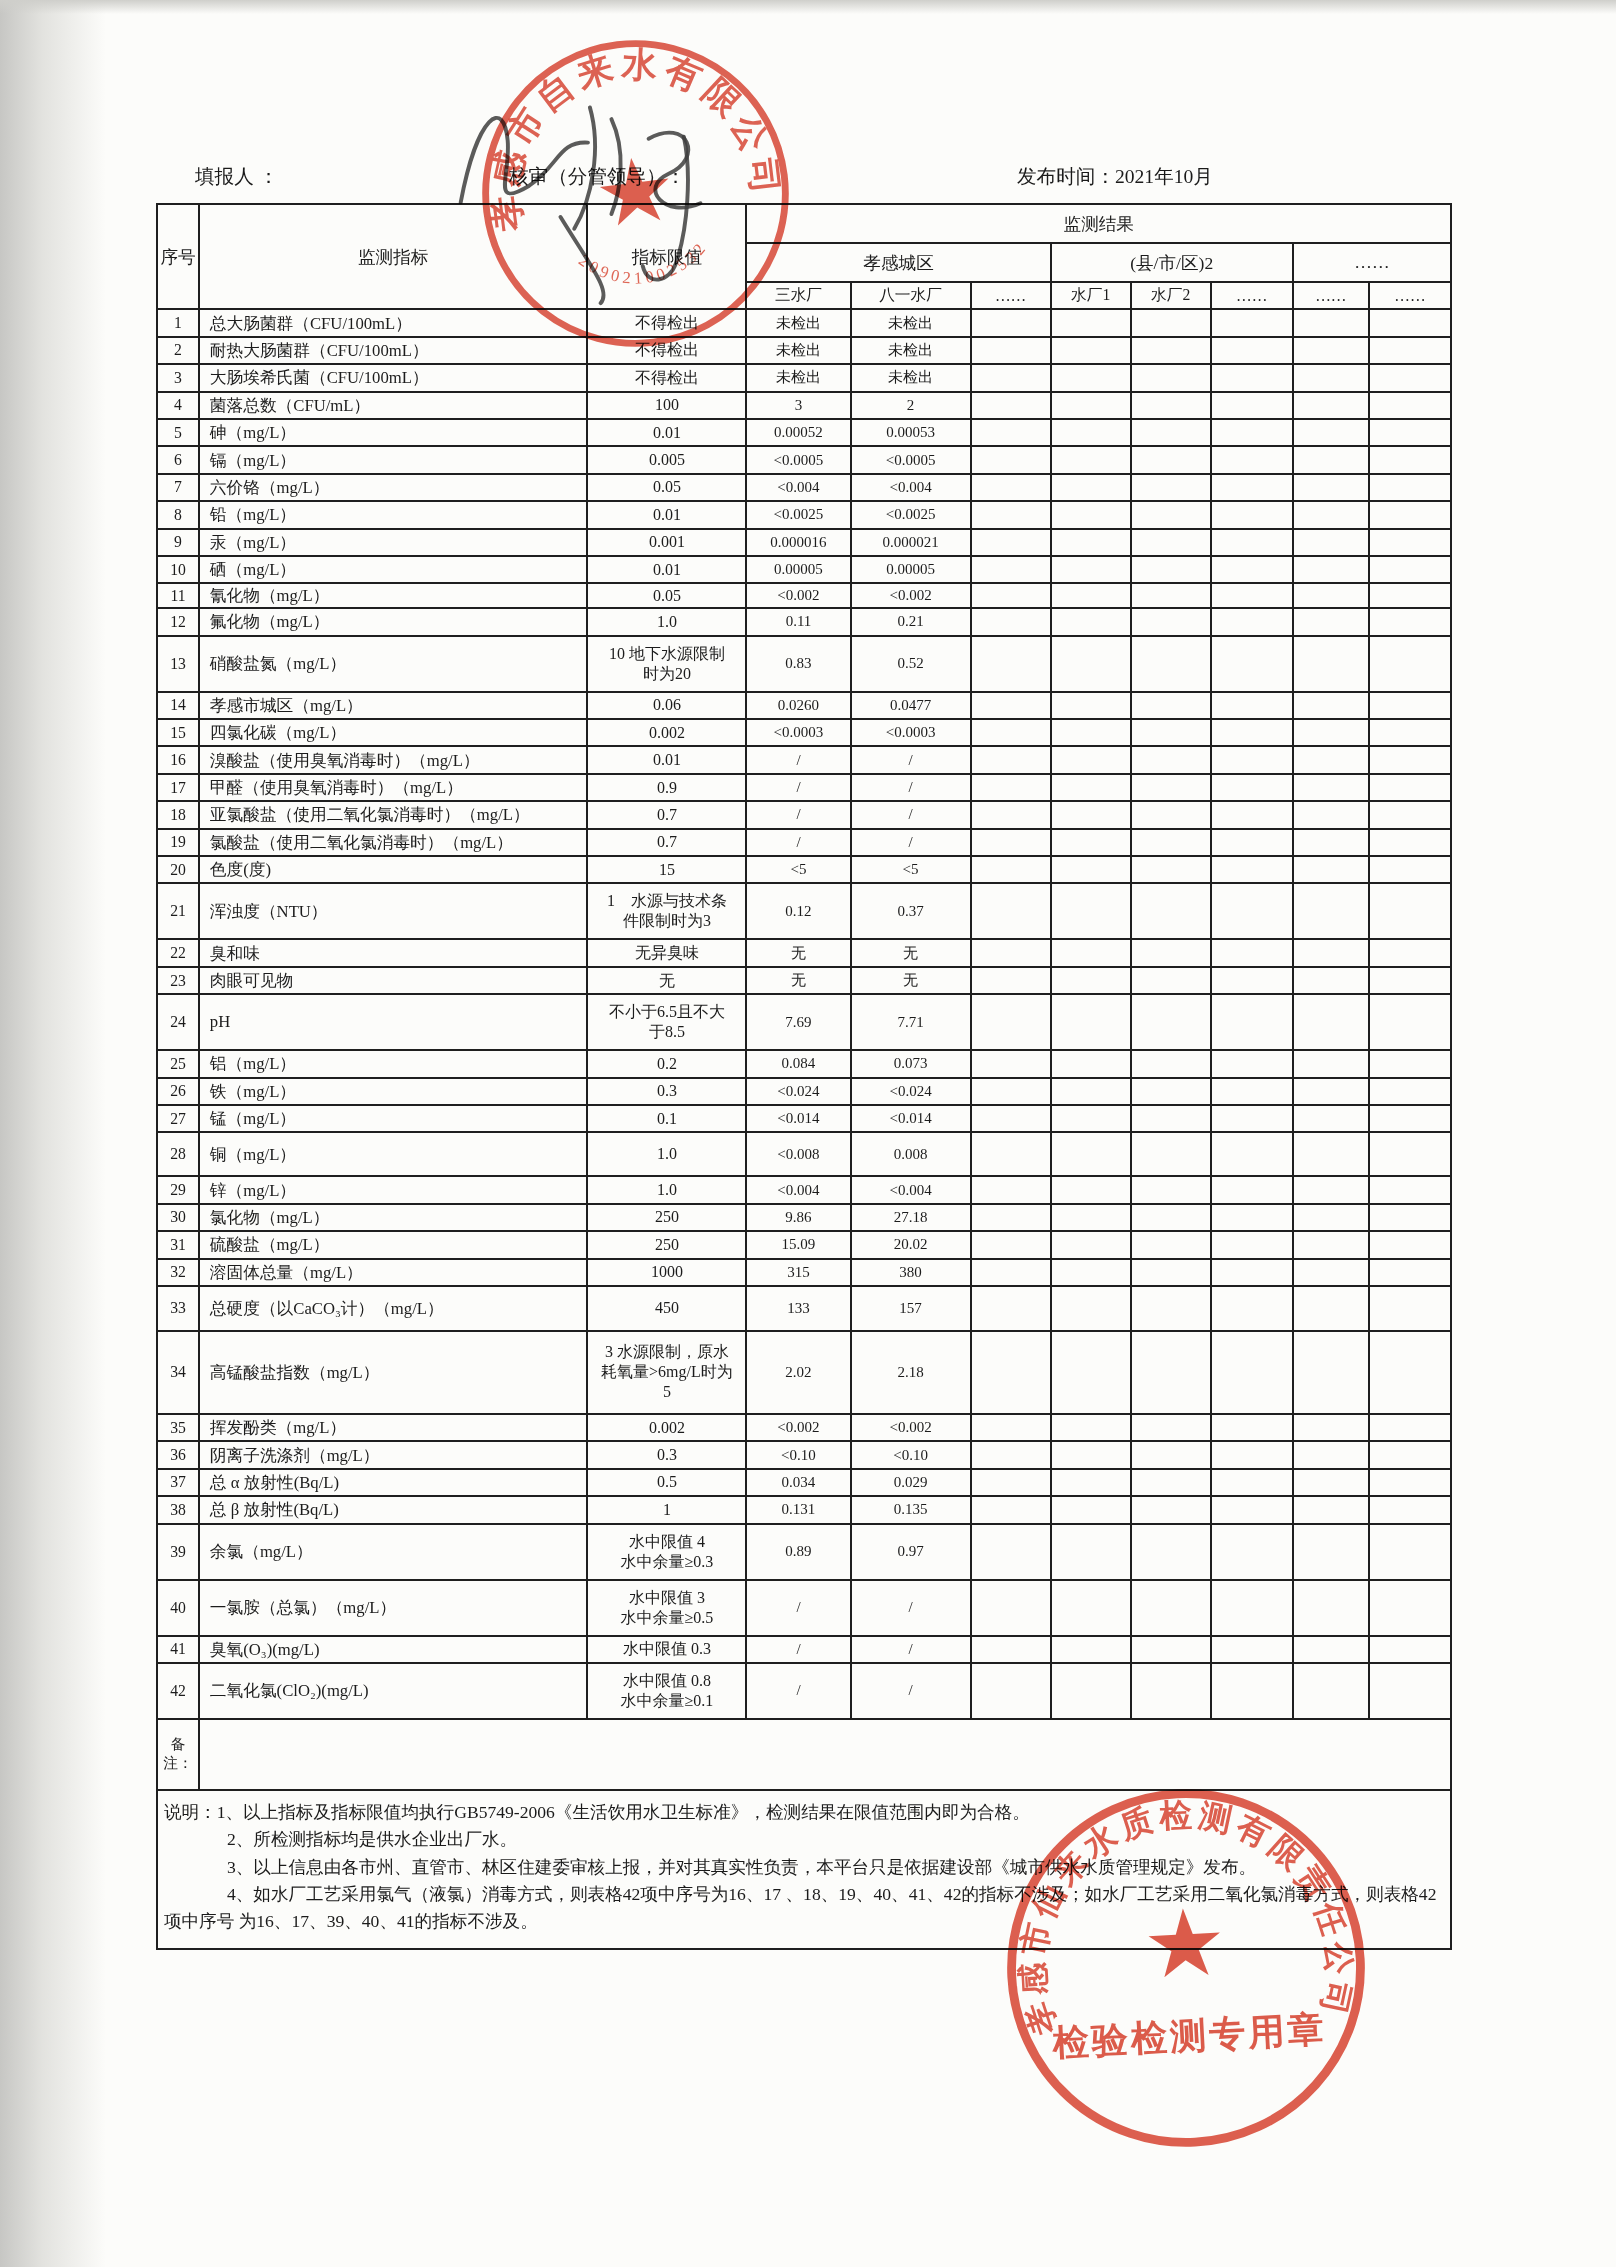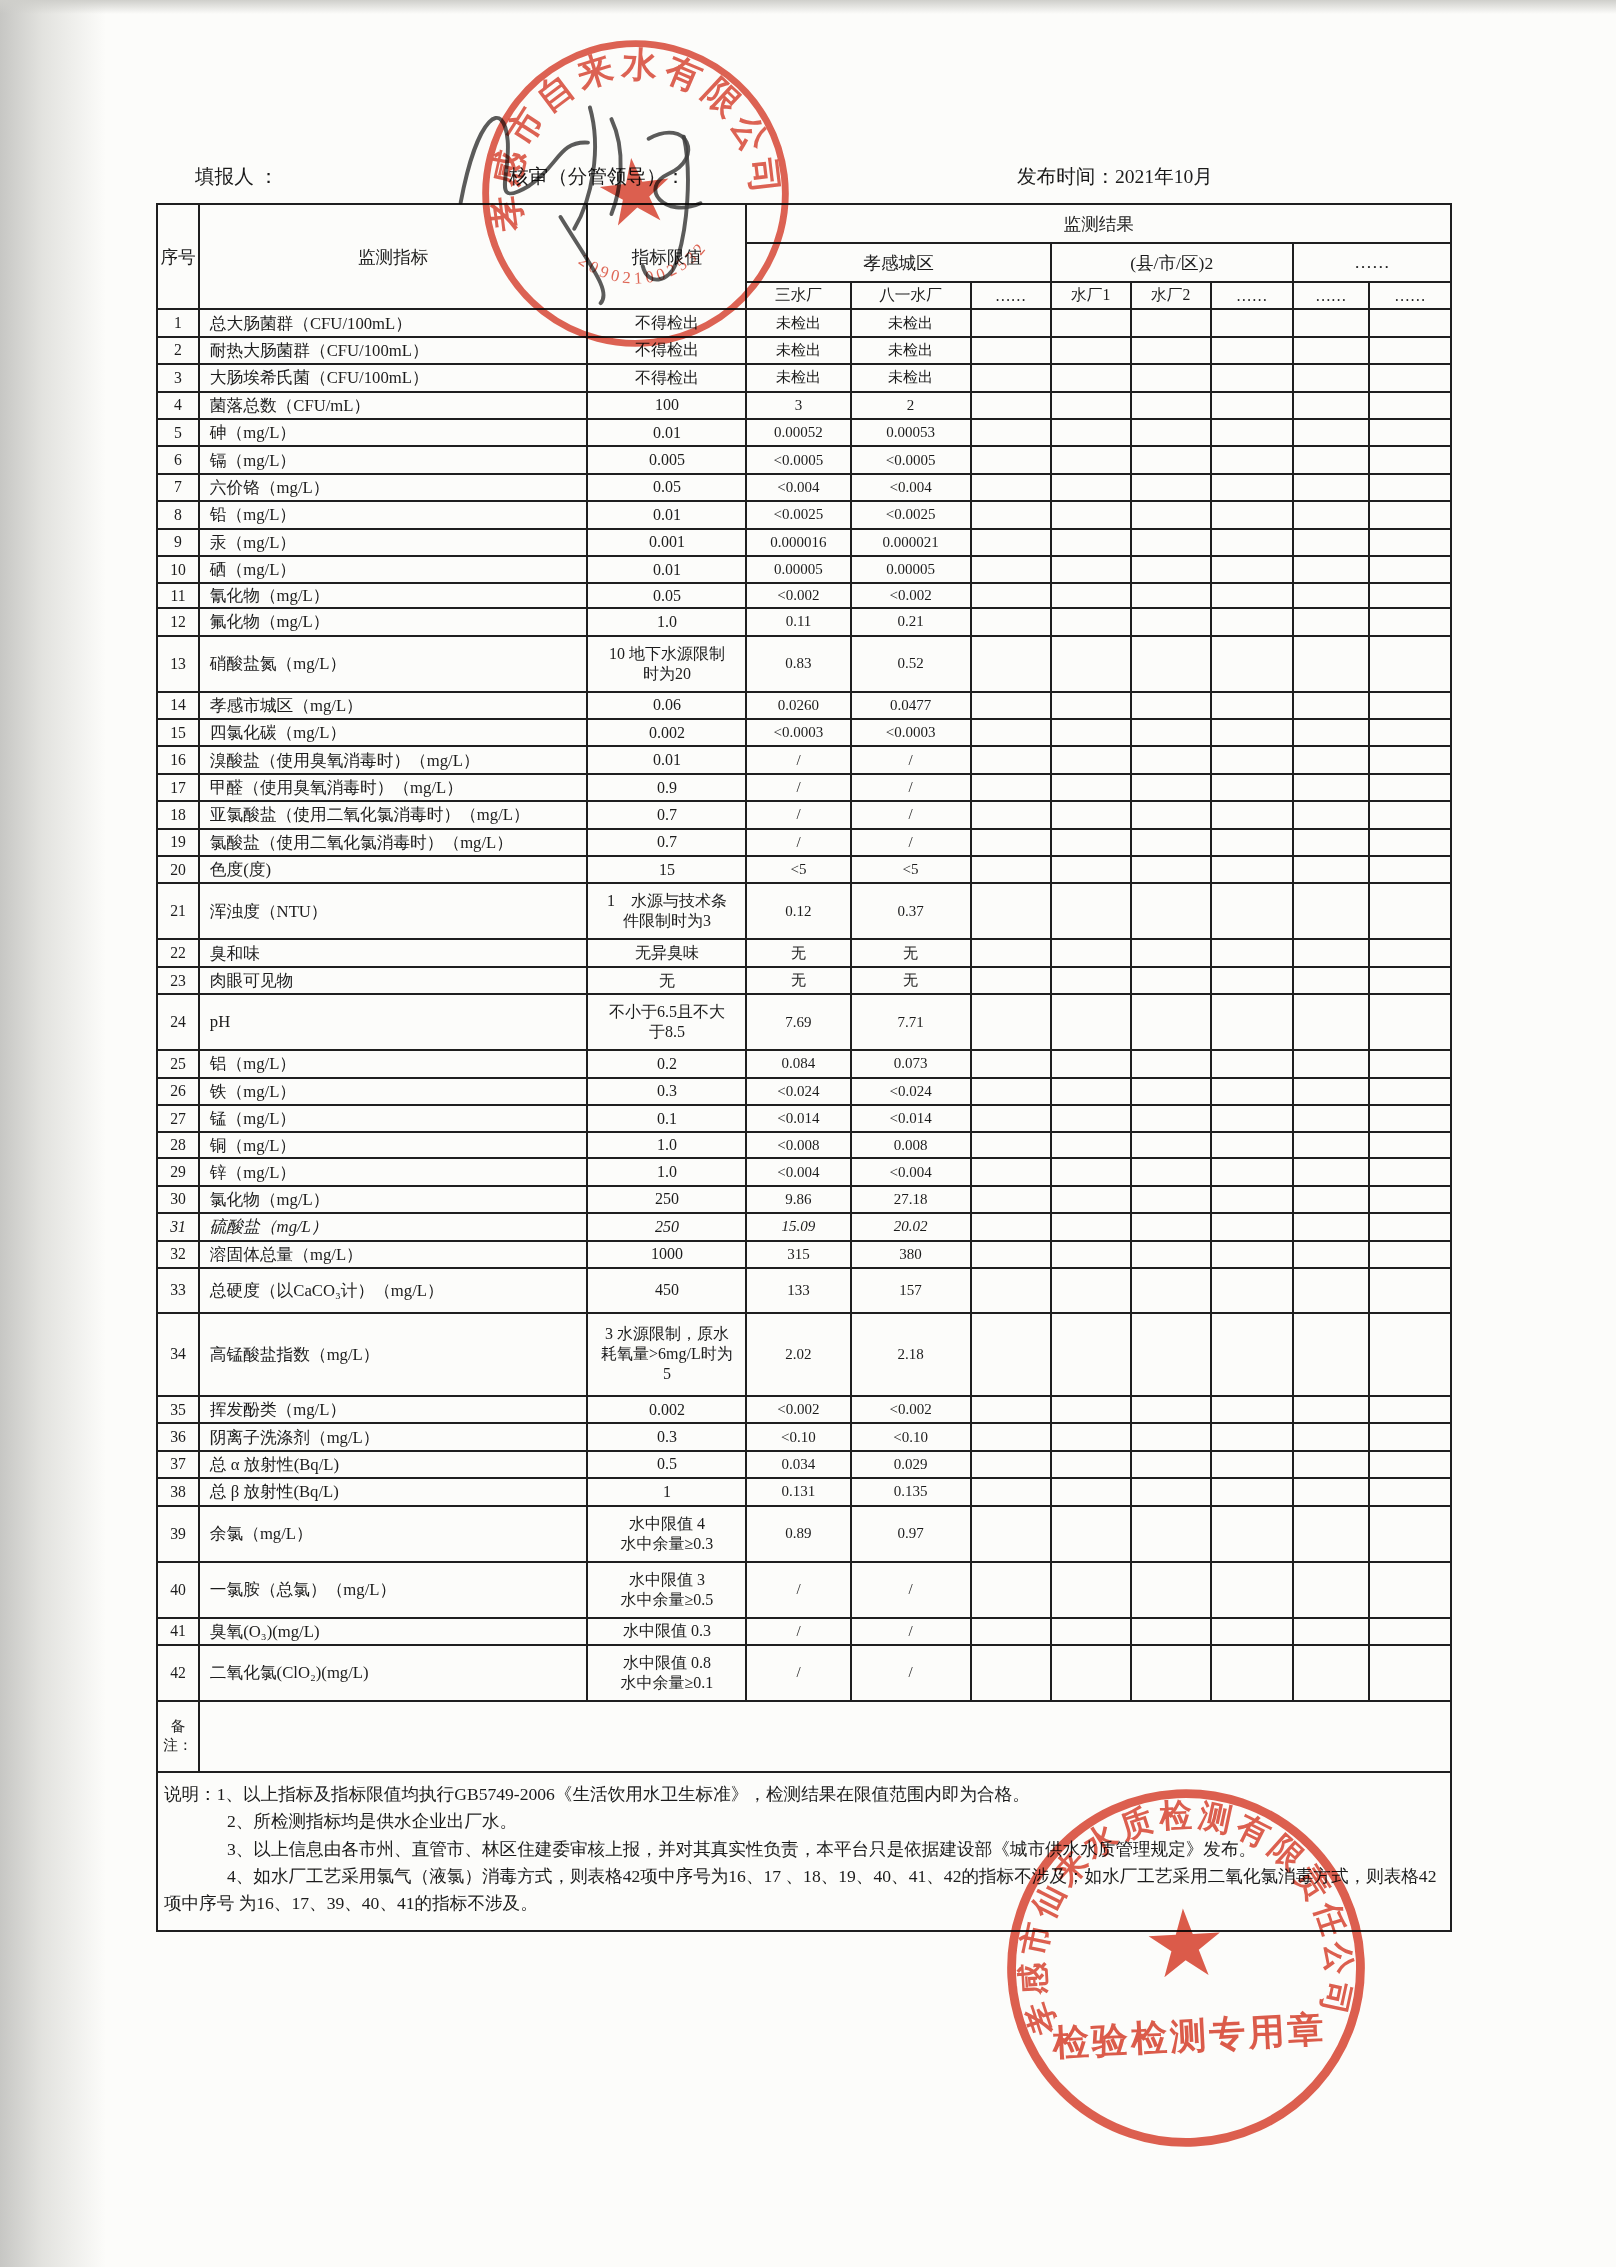"28" tr { height: 26px -> 44px }
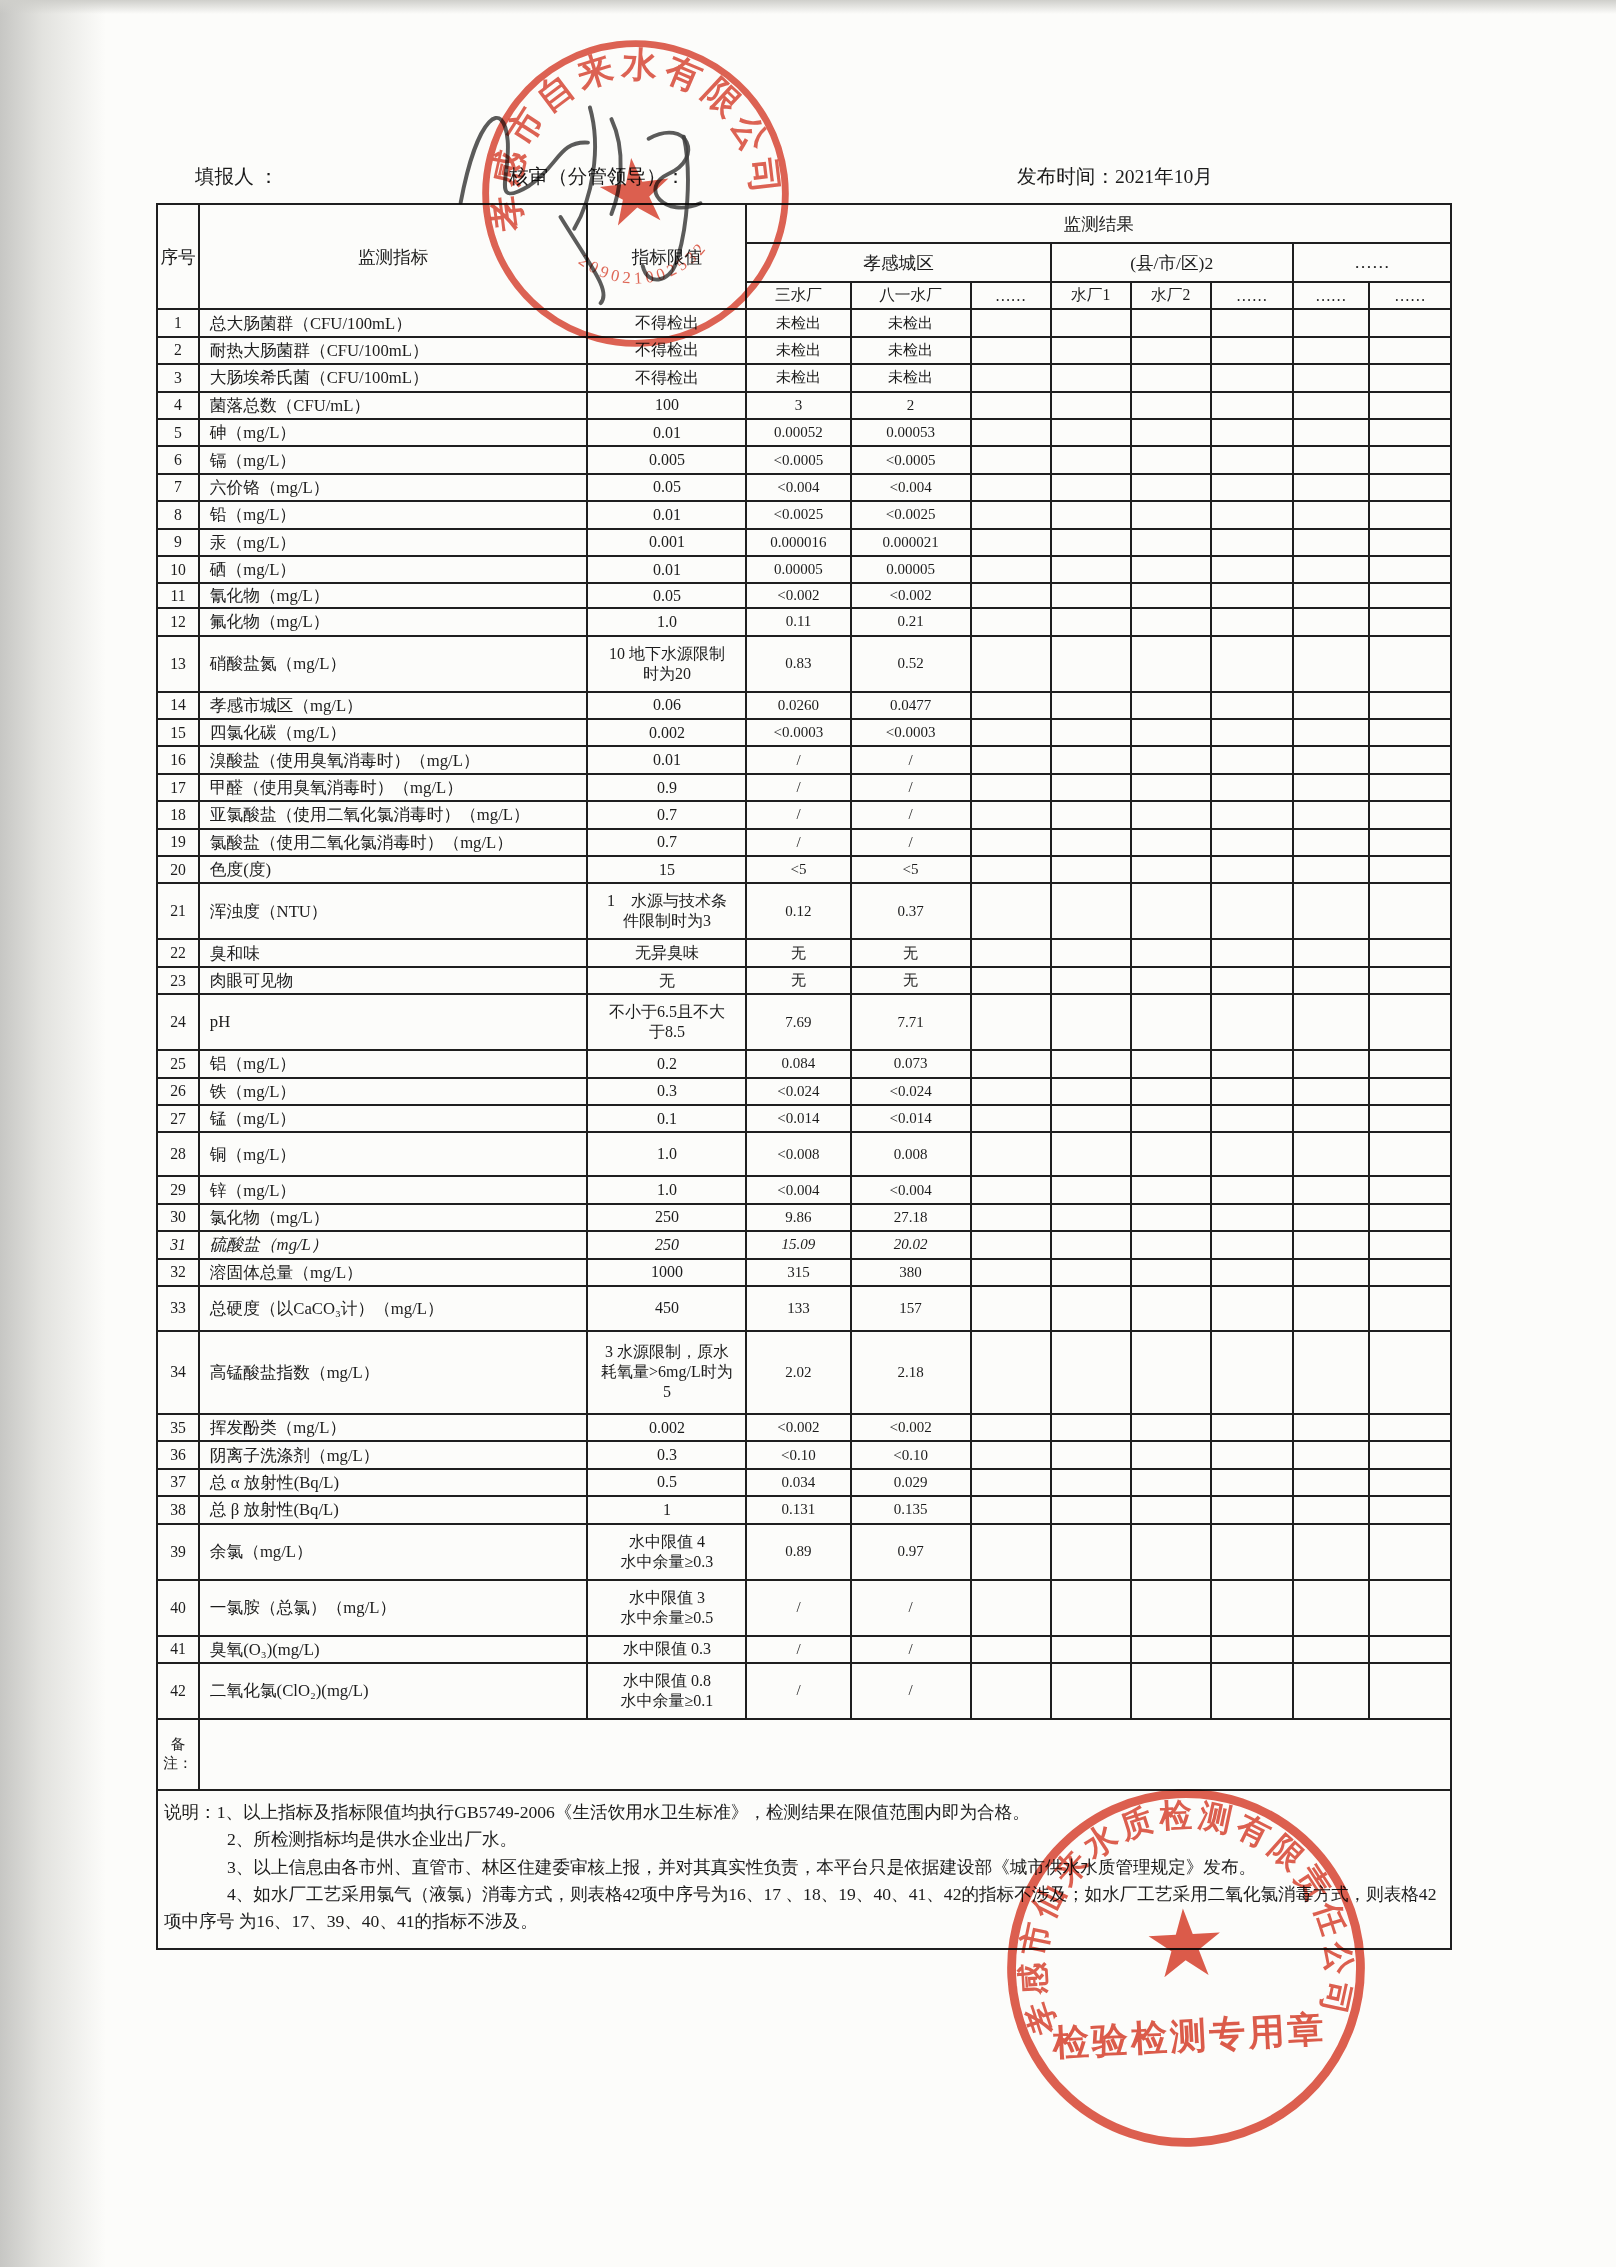"31" tr { font-style: italic -> none }
